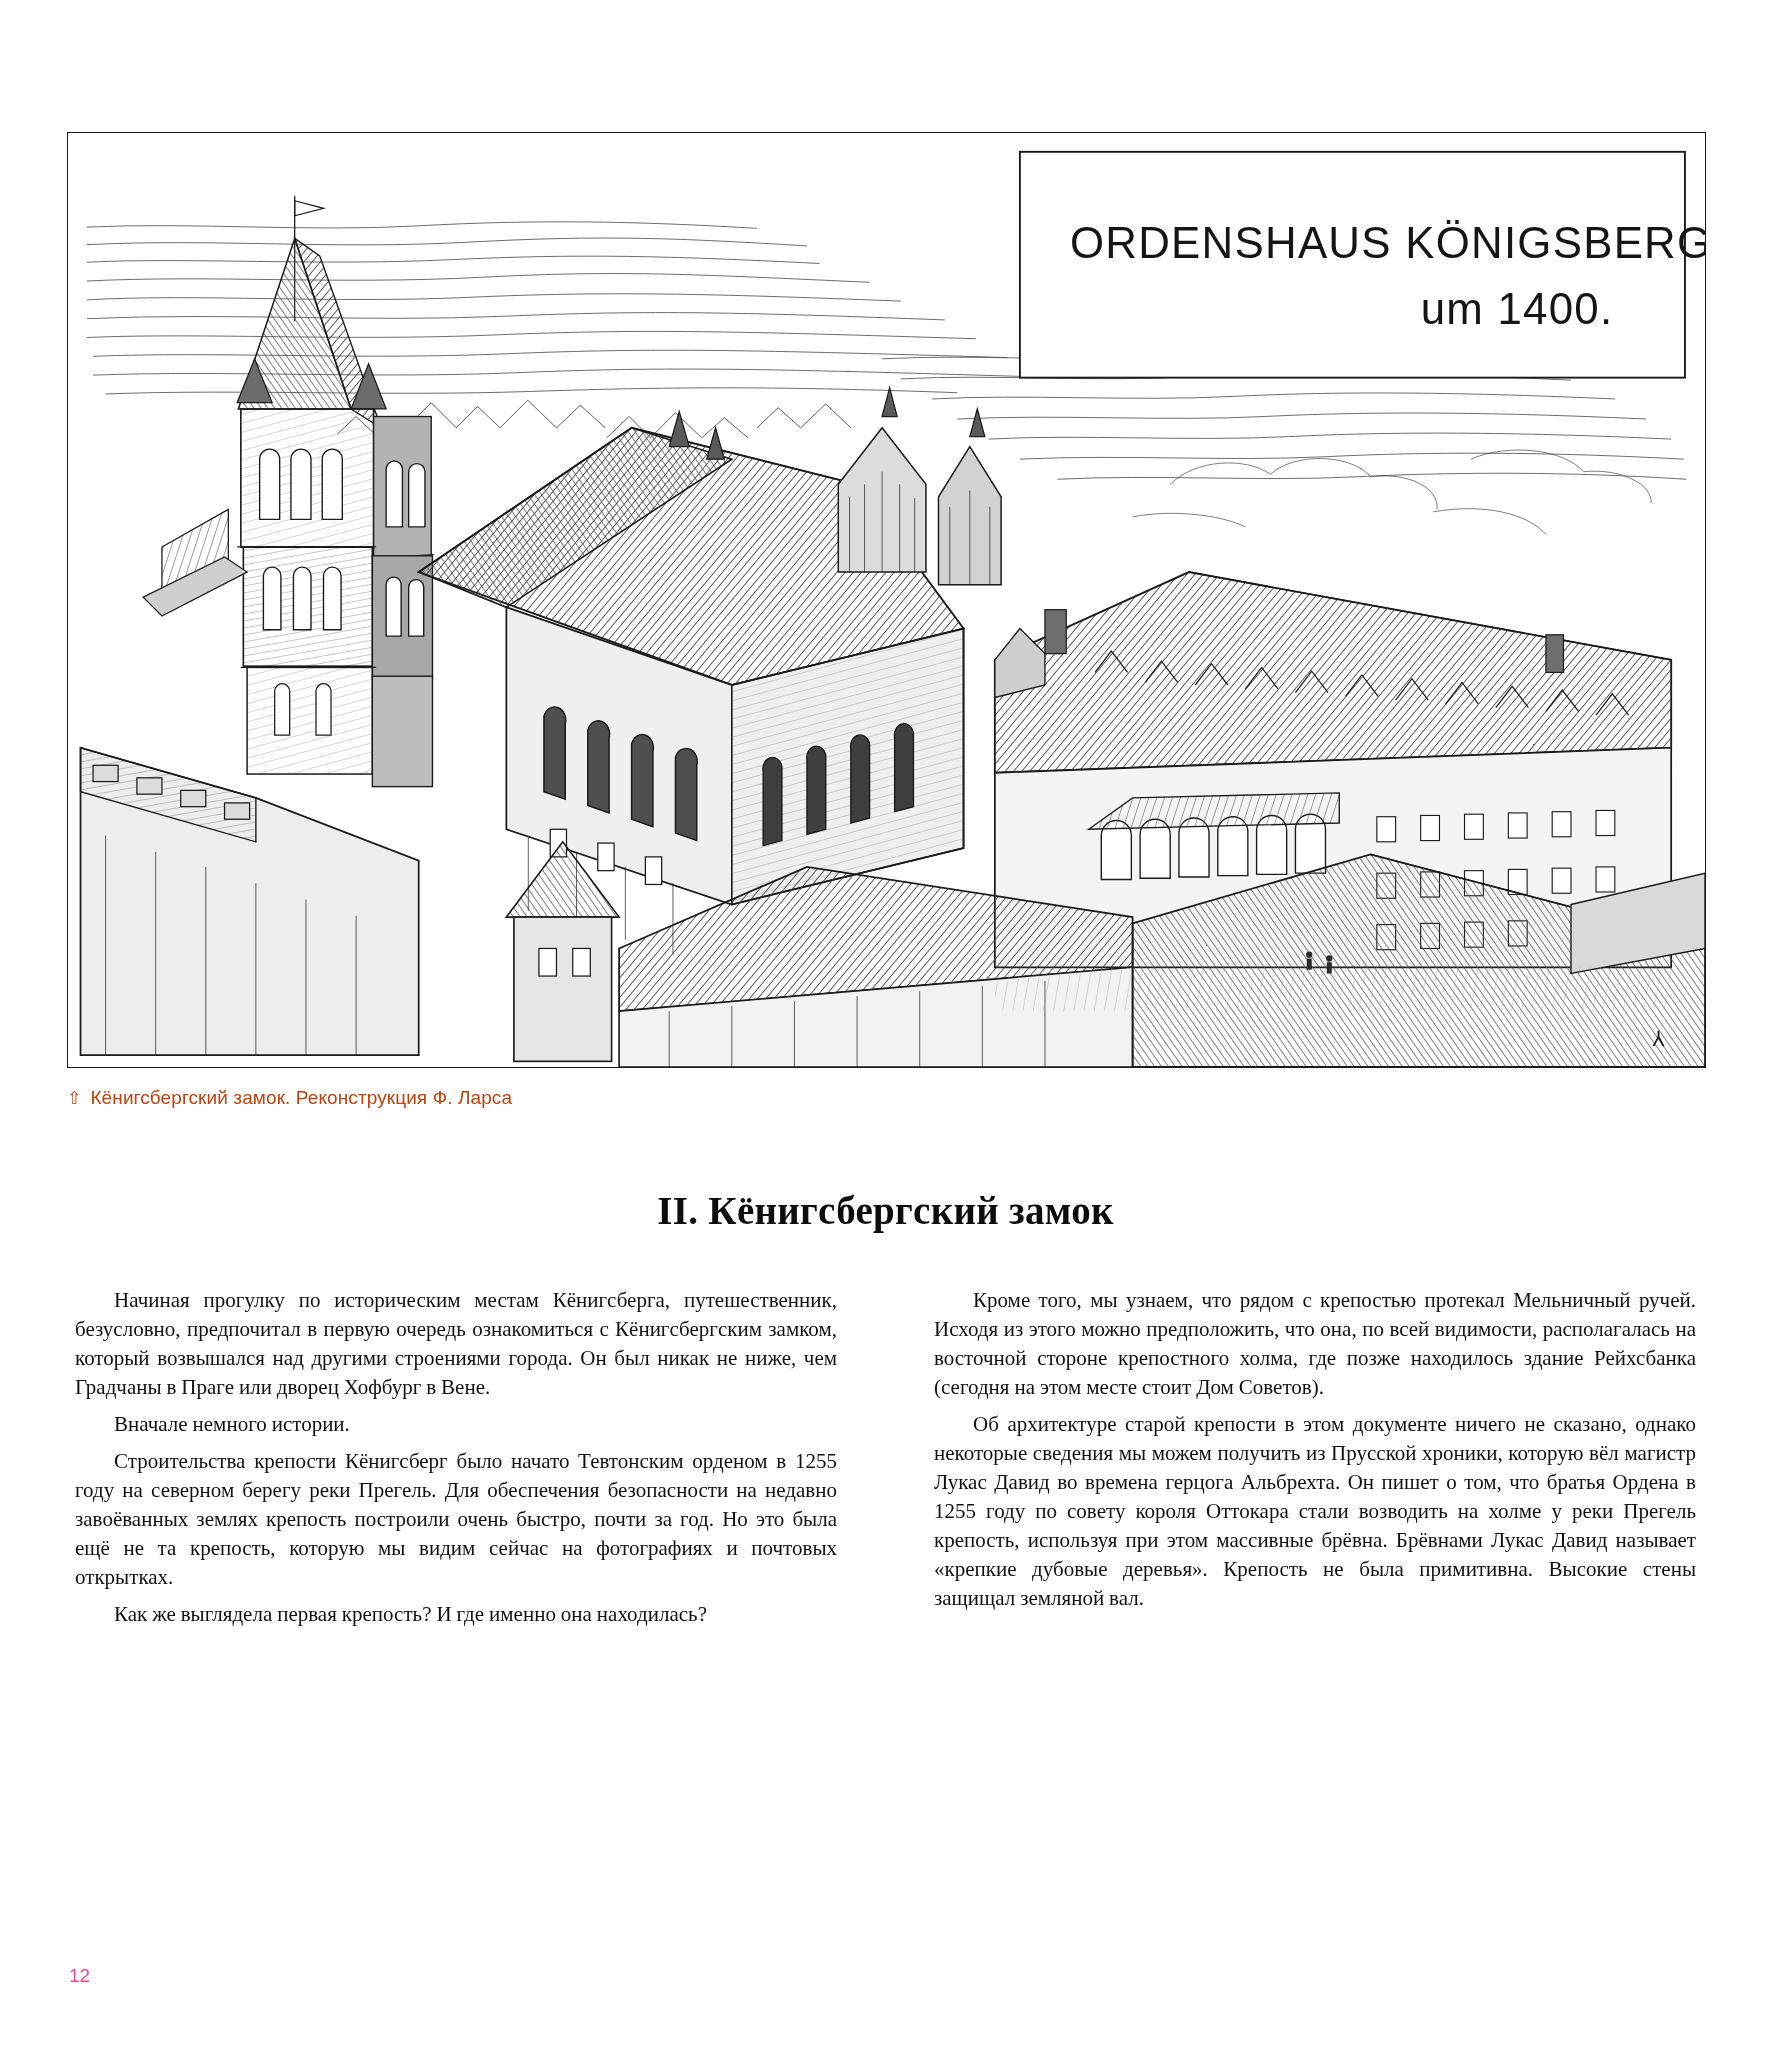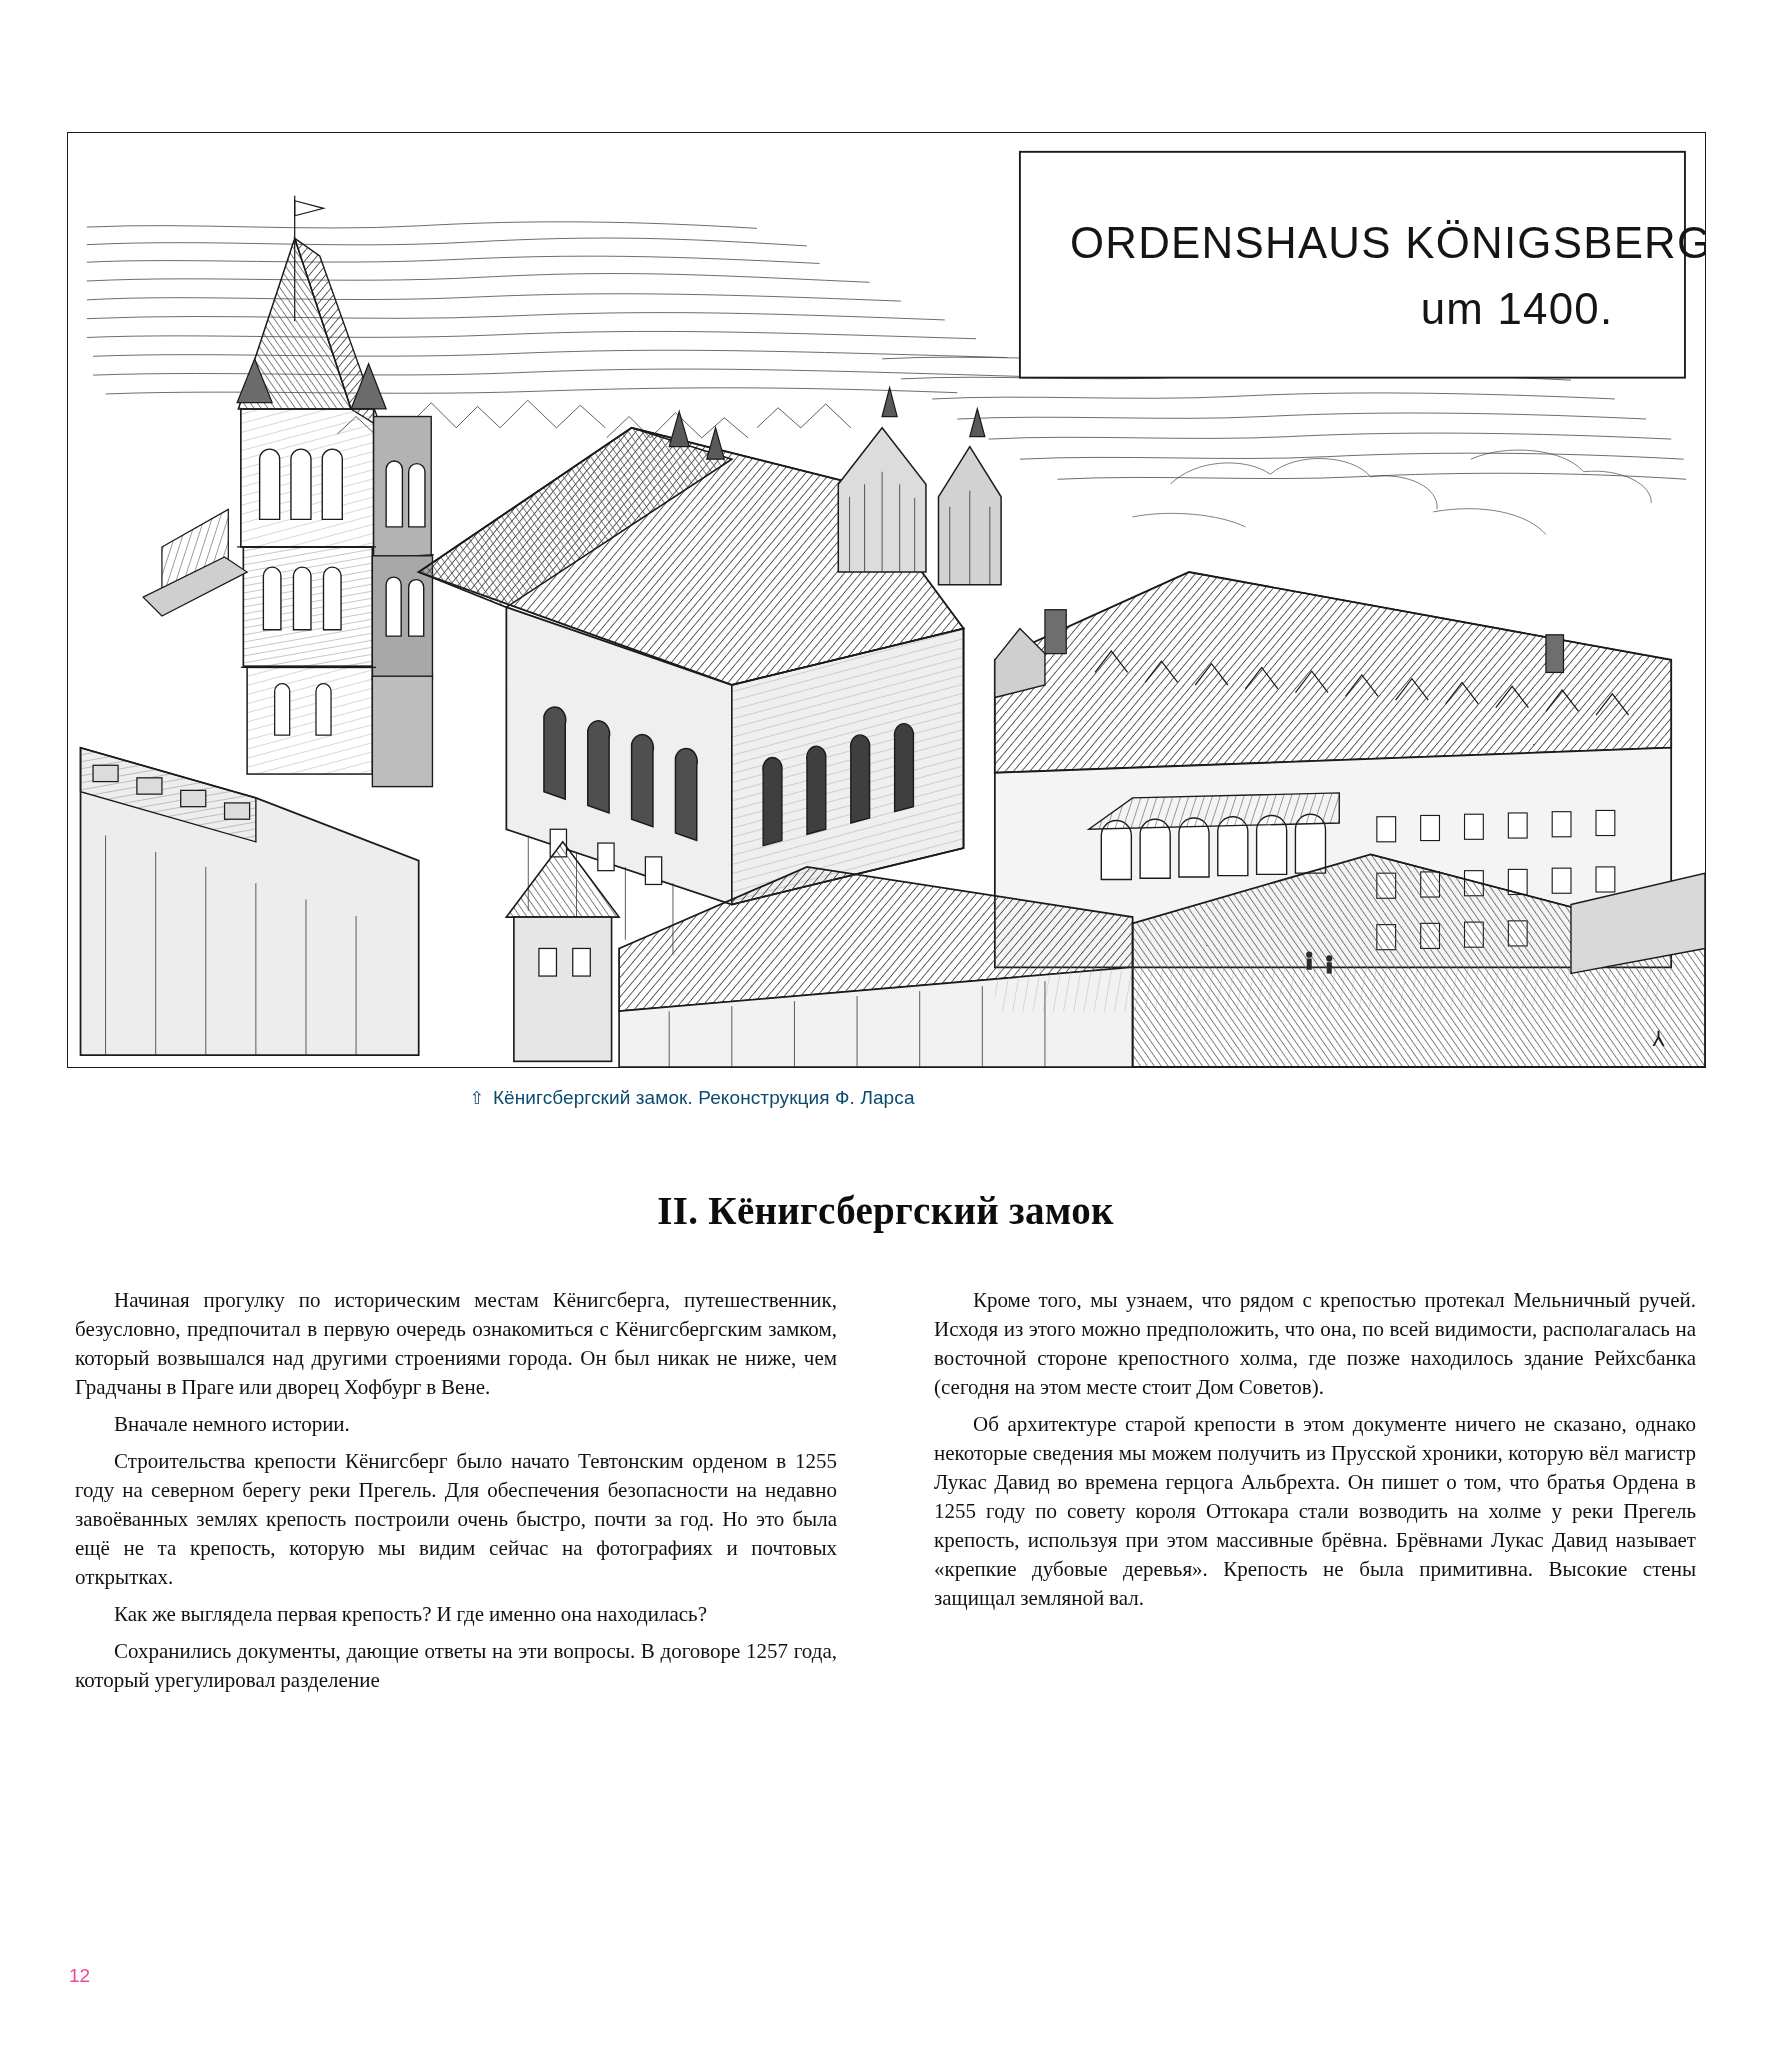"⇧ Кёнигсбергский замок. Реконструкция Ф." .caption { color: #0c4a6e -> #c2410c; text-align: center -> none }
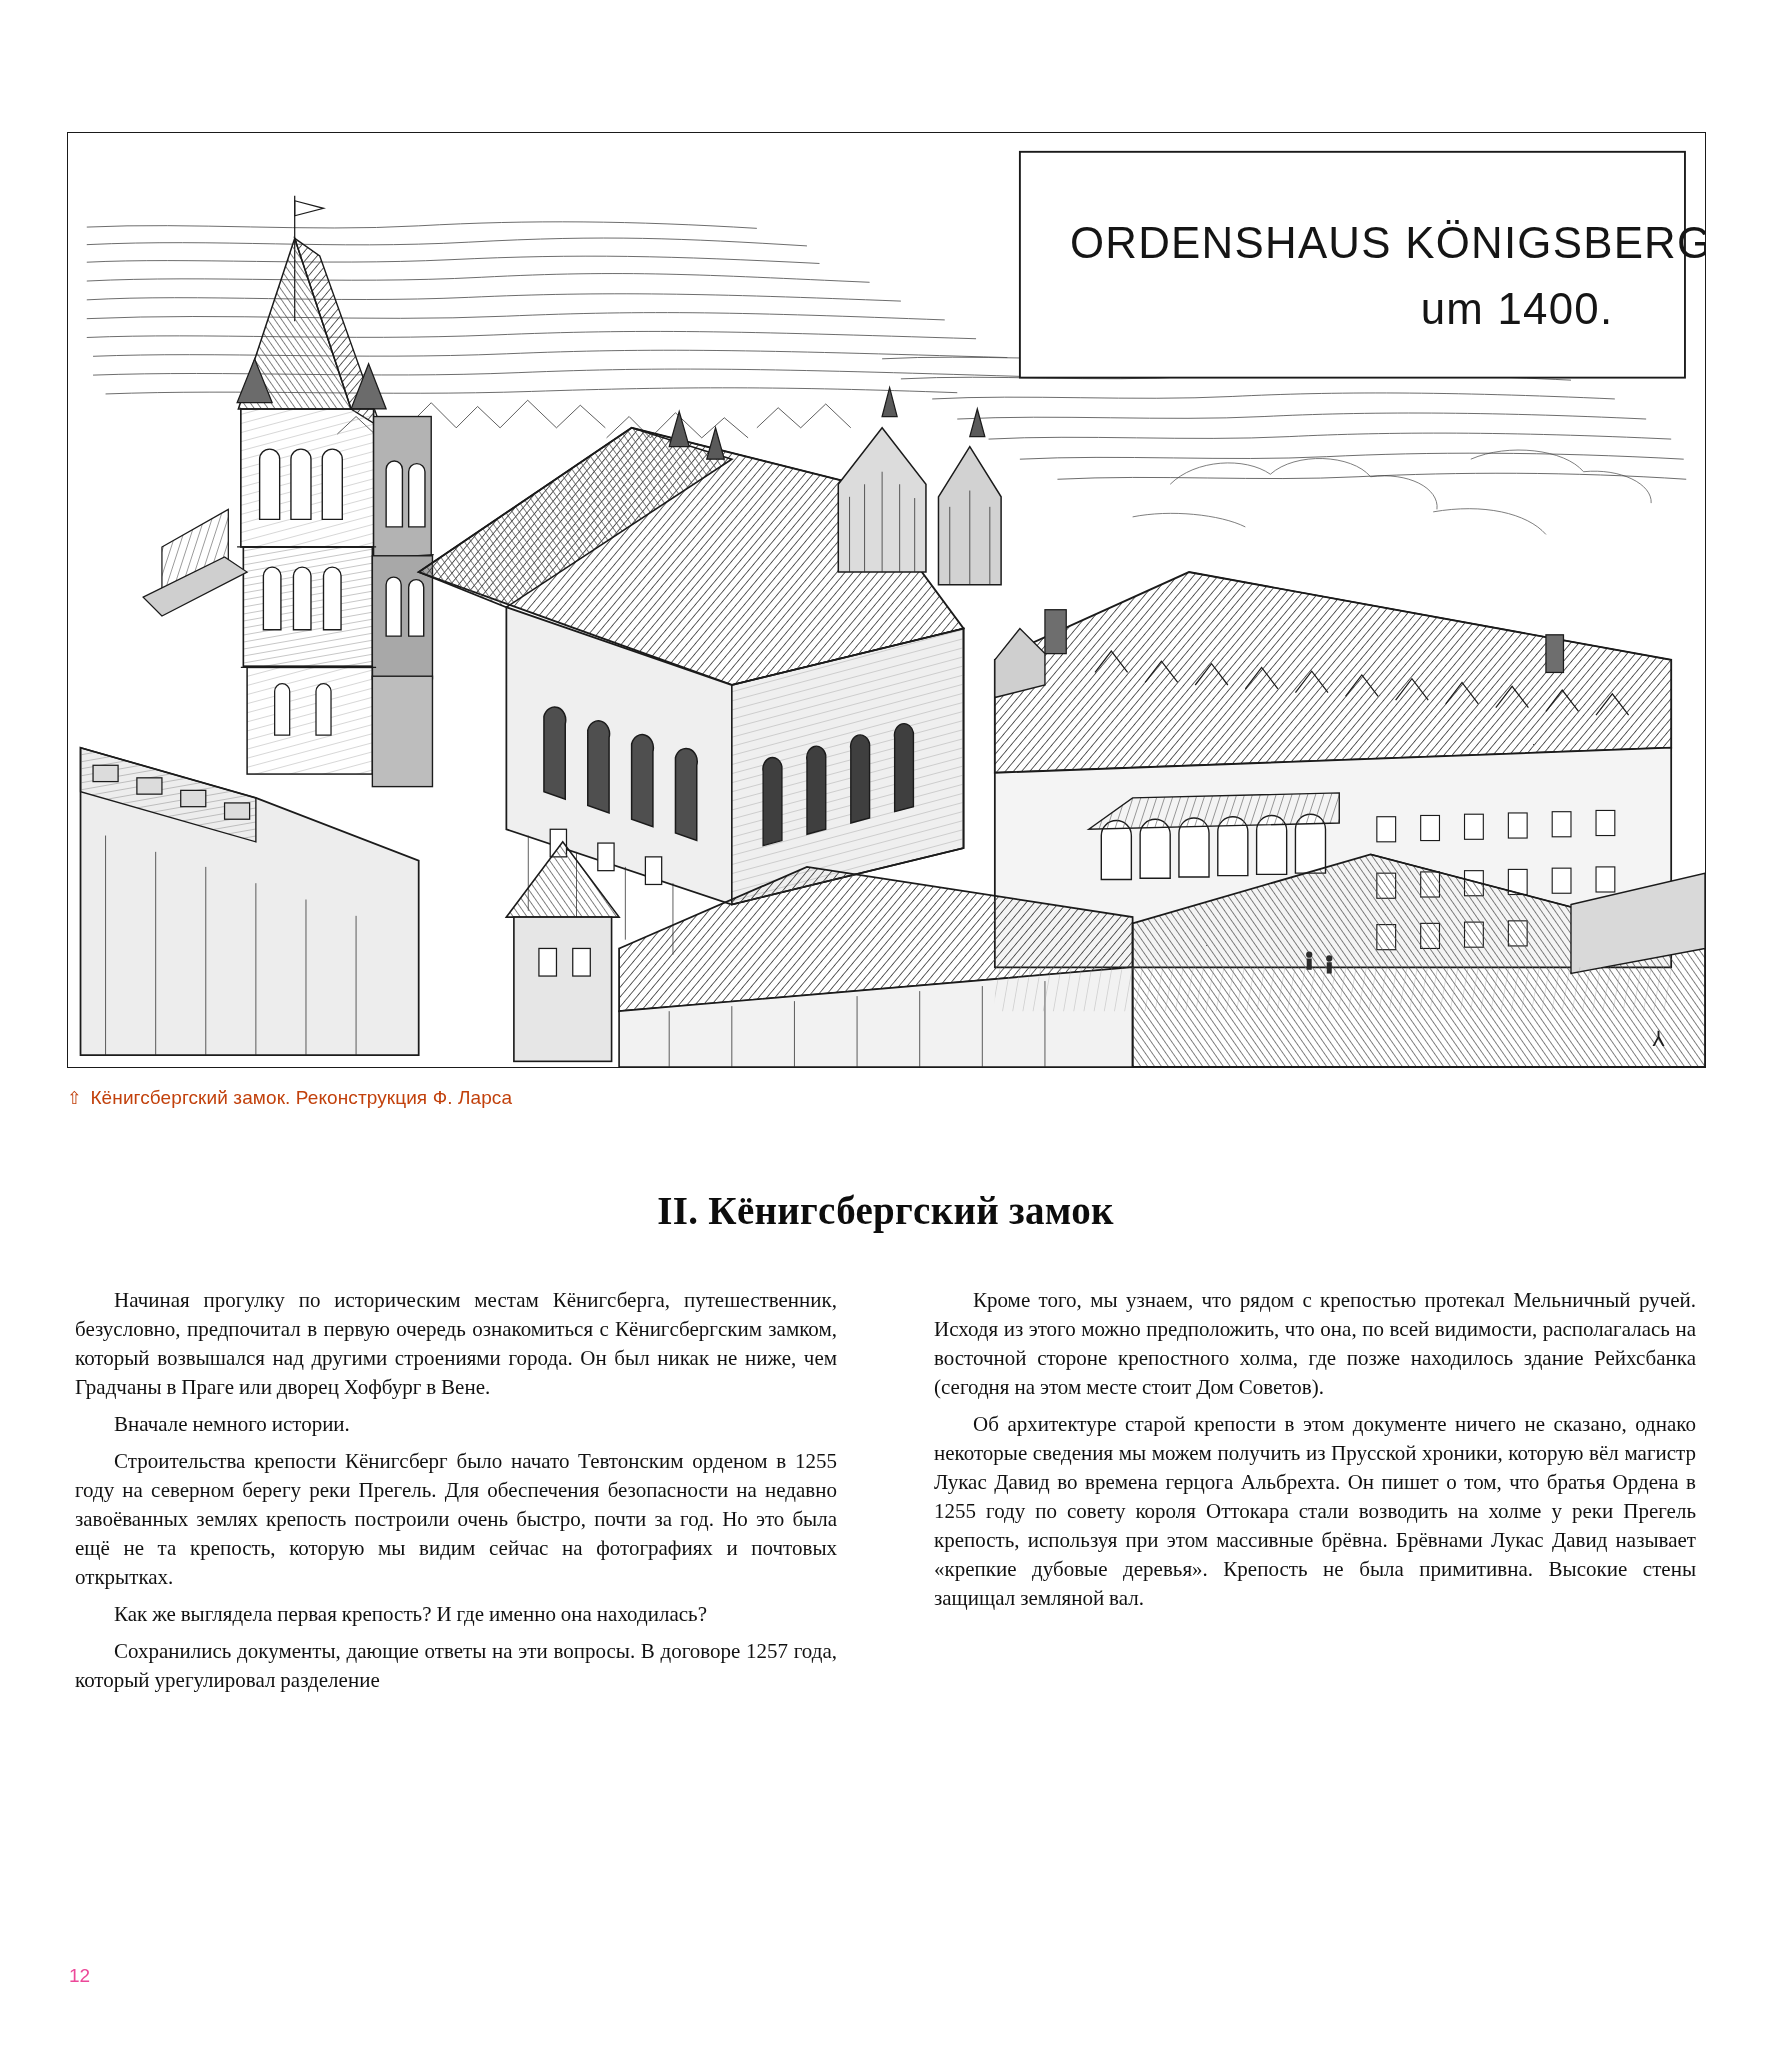"Сохранились документы, дающие ответы на" p { html: <p>Сохранились документы, дающие ответы на эти вопросы. В договоре 1257 года, который урегулировал разделение</p> -> none }
